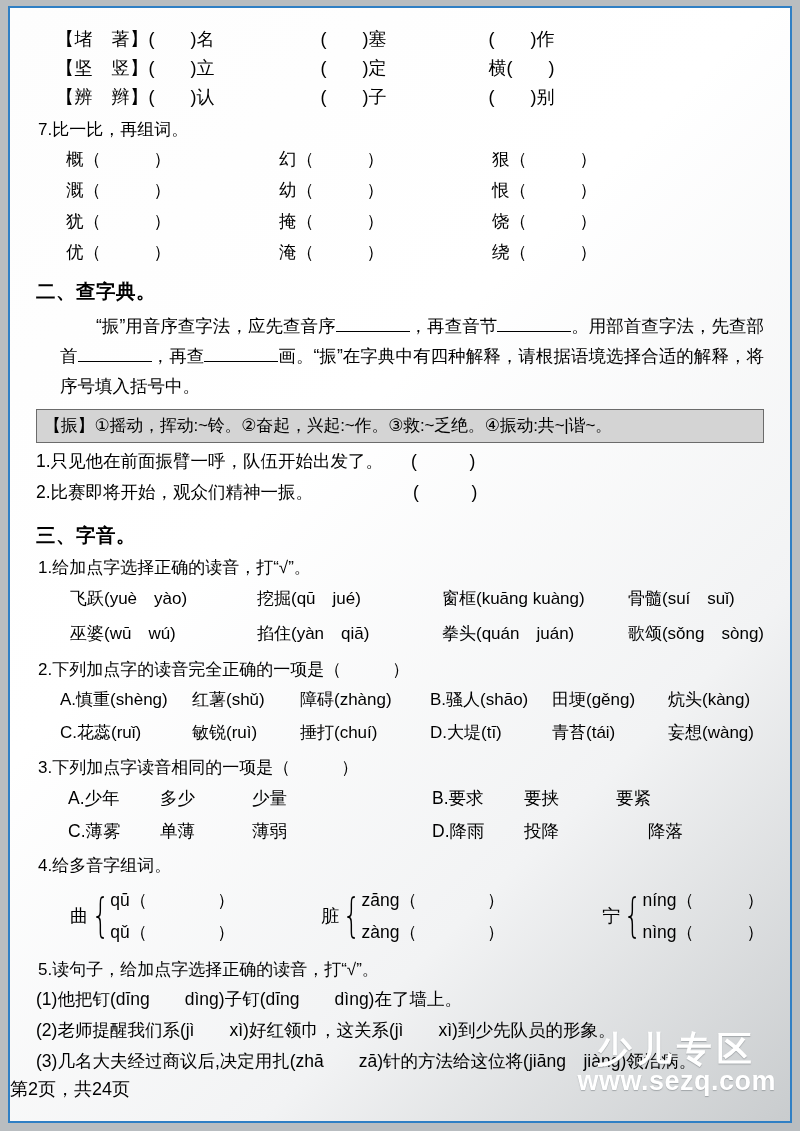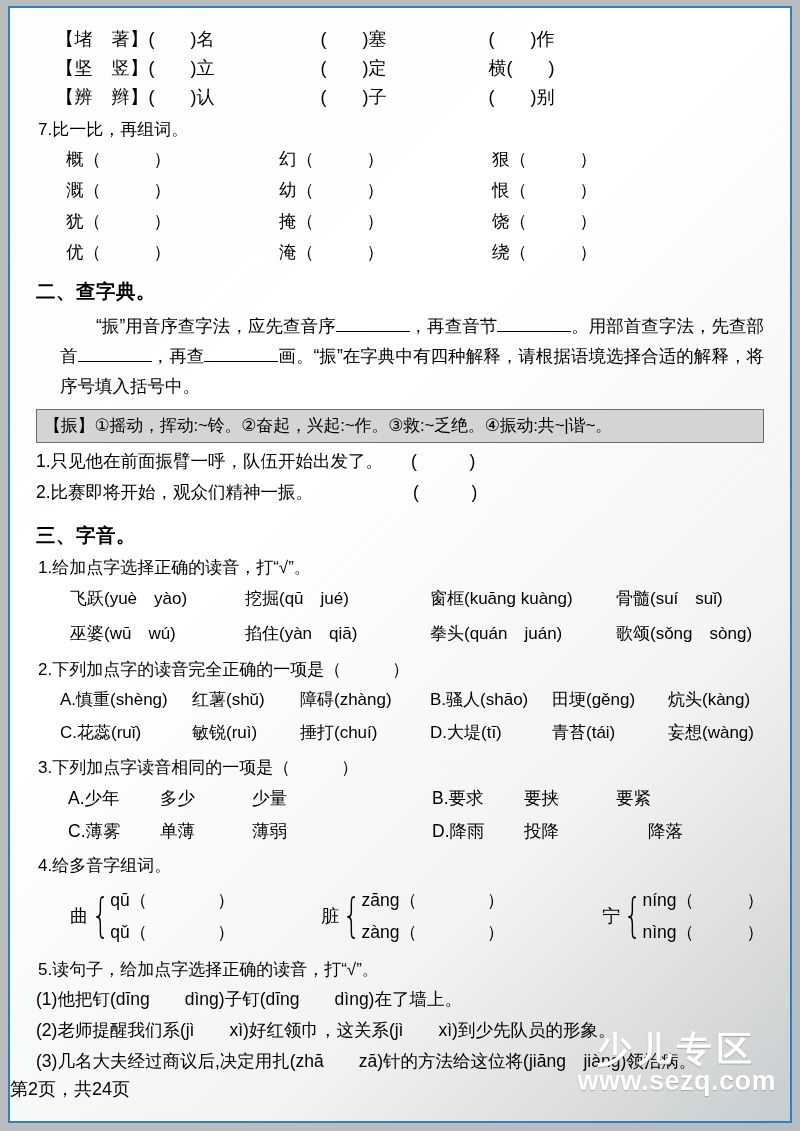"挖掘(qū jué)" .pc2 { margin-left: none -> 12px }
